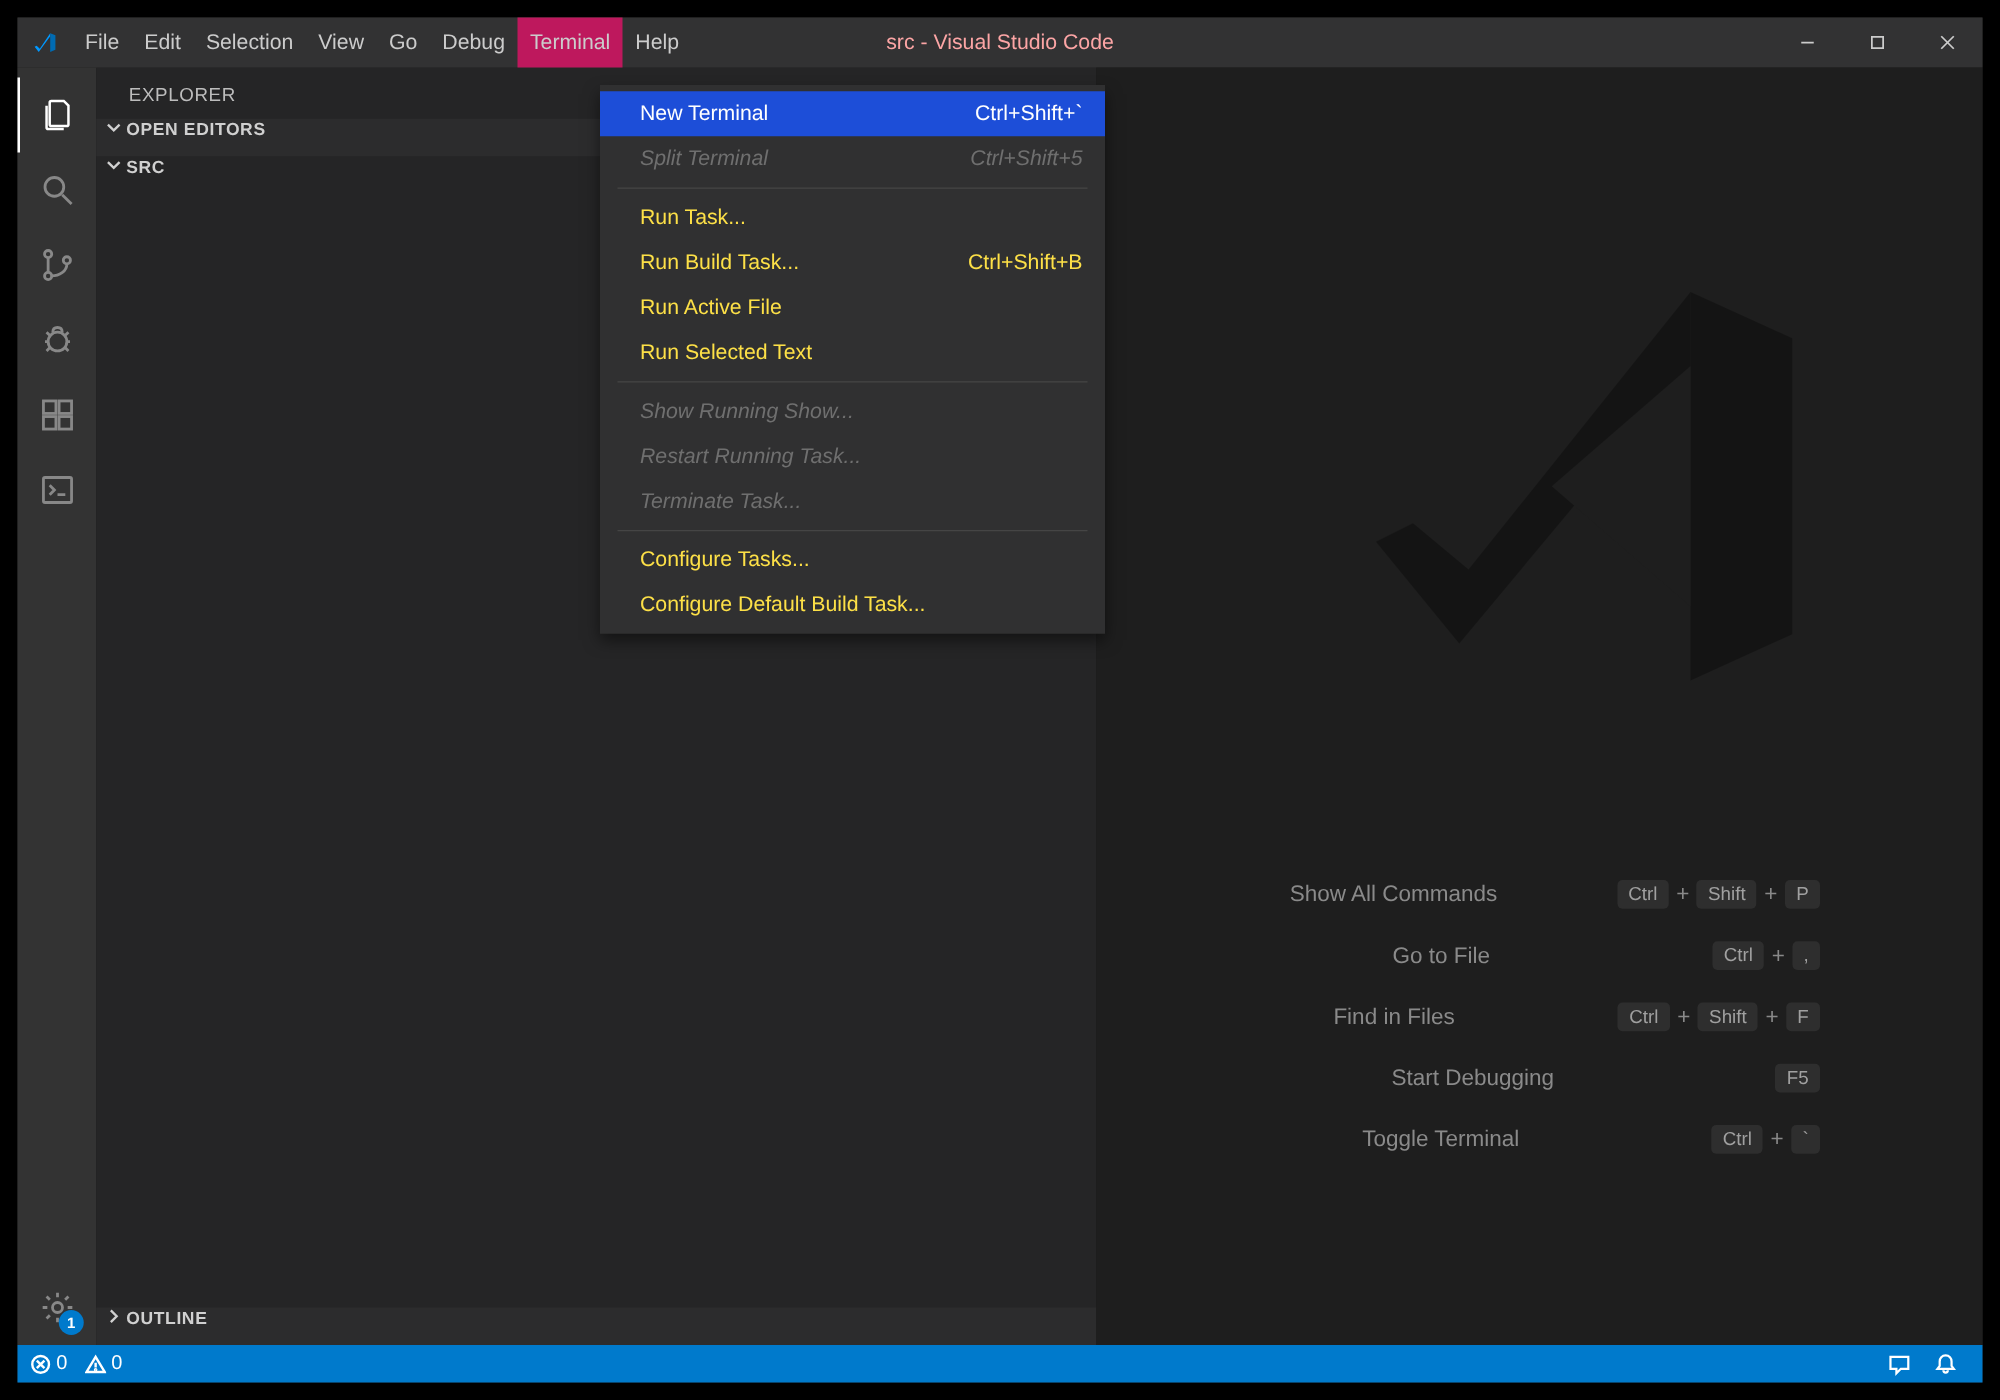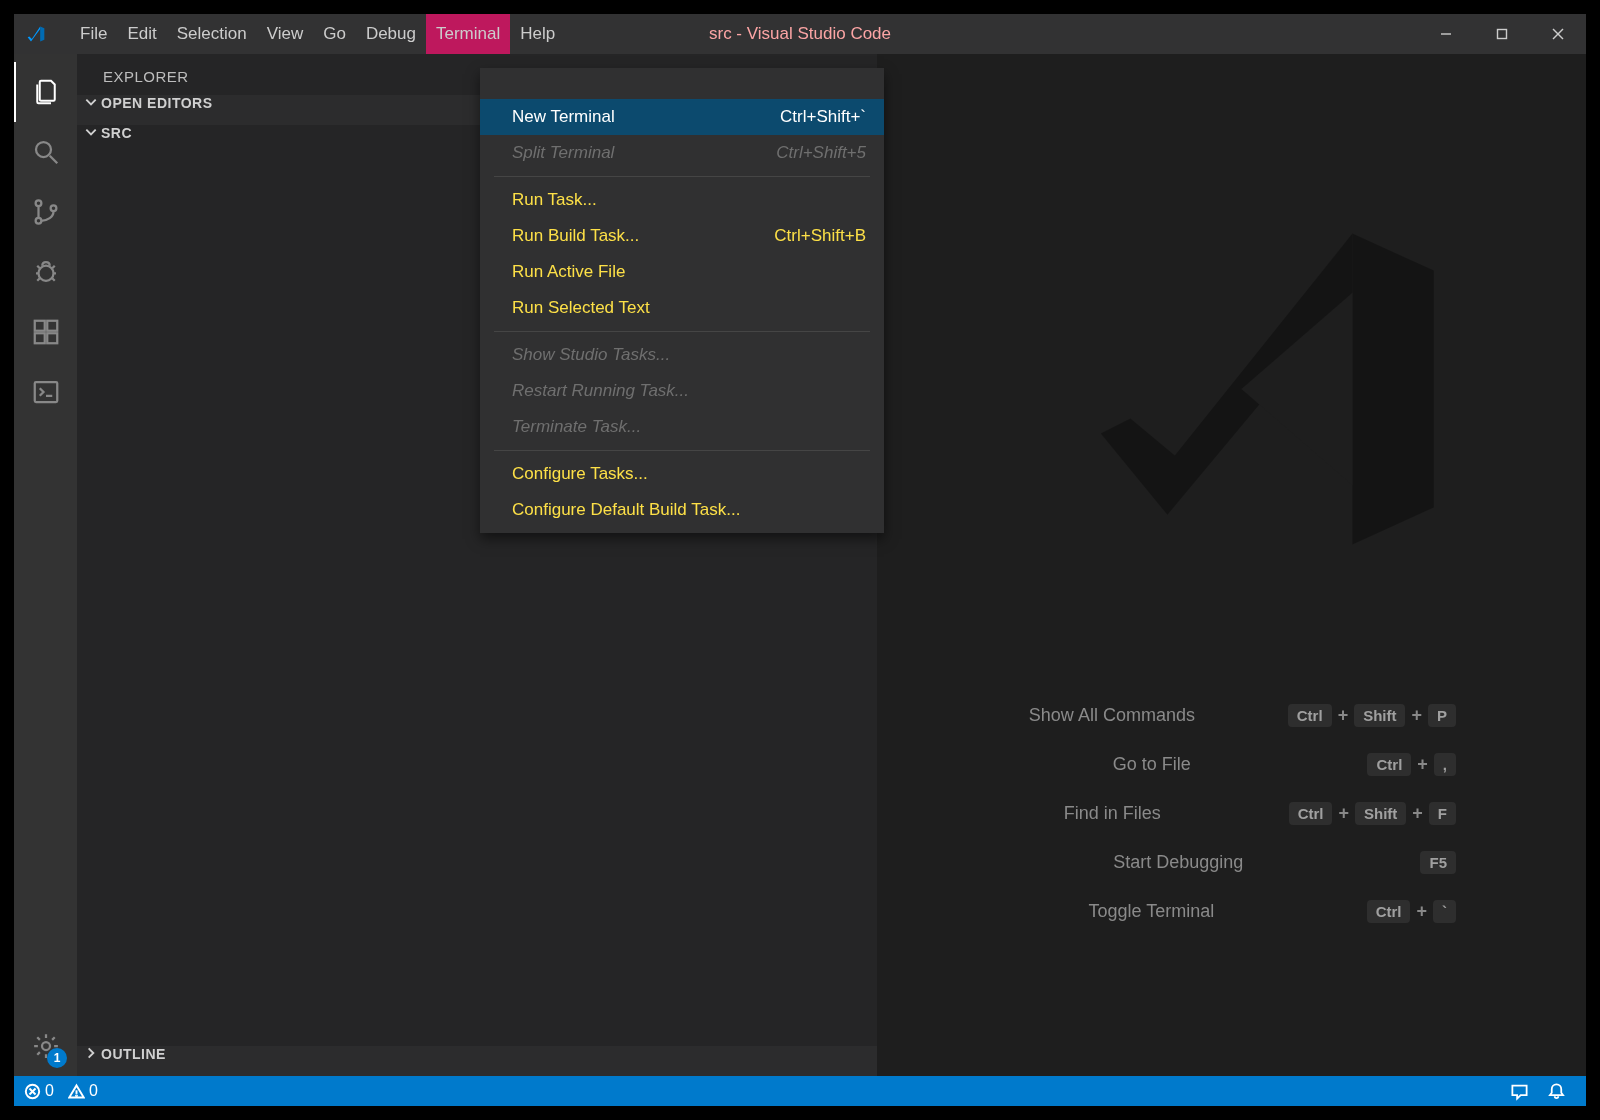"File" .titlebar { gap: 12px -> none }
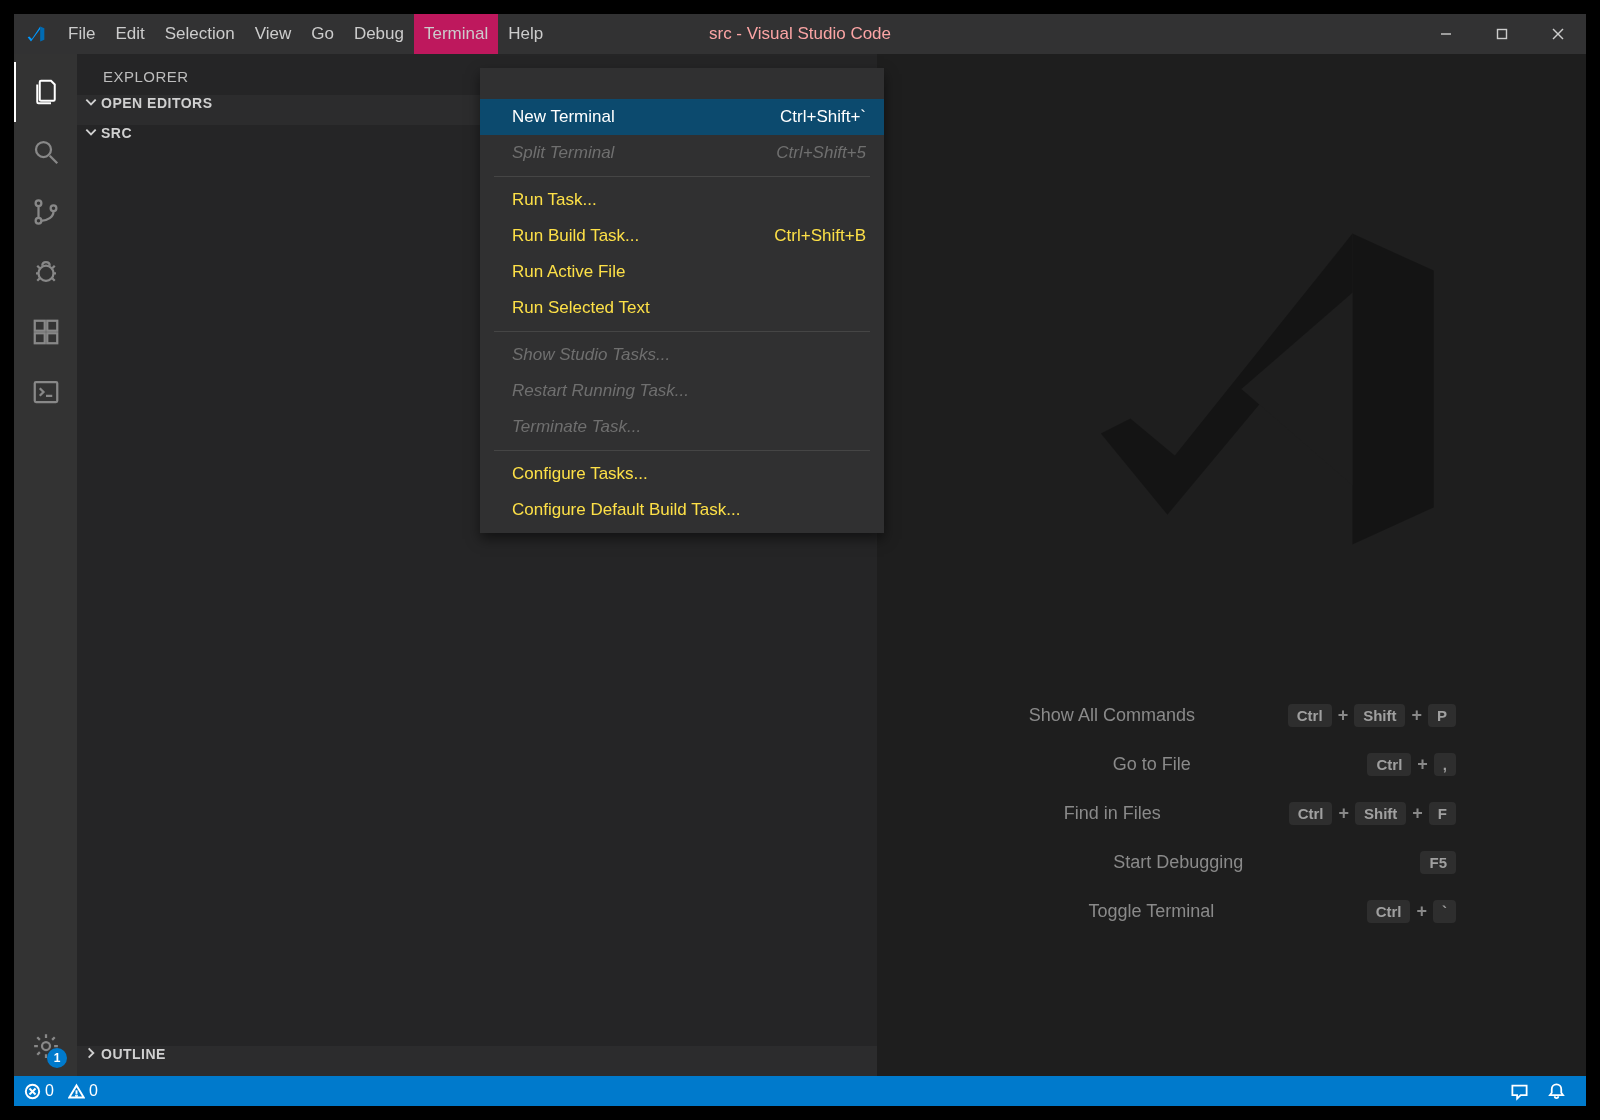"New Terminal" .dd-item.highlight { background: #0c4a6e -> #1d4ed8; margin-top: 26px -> none }
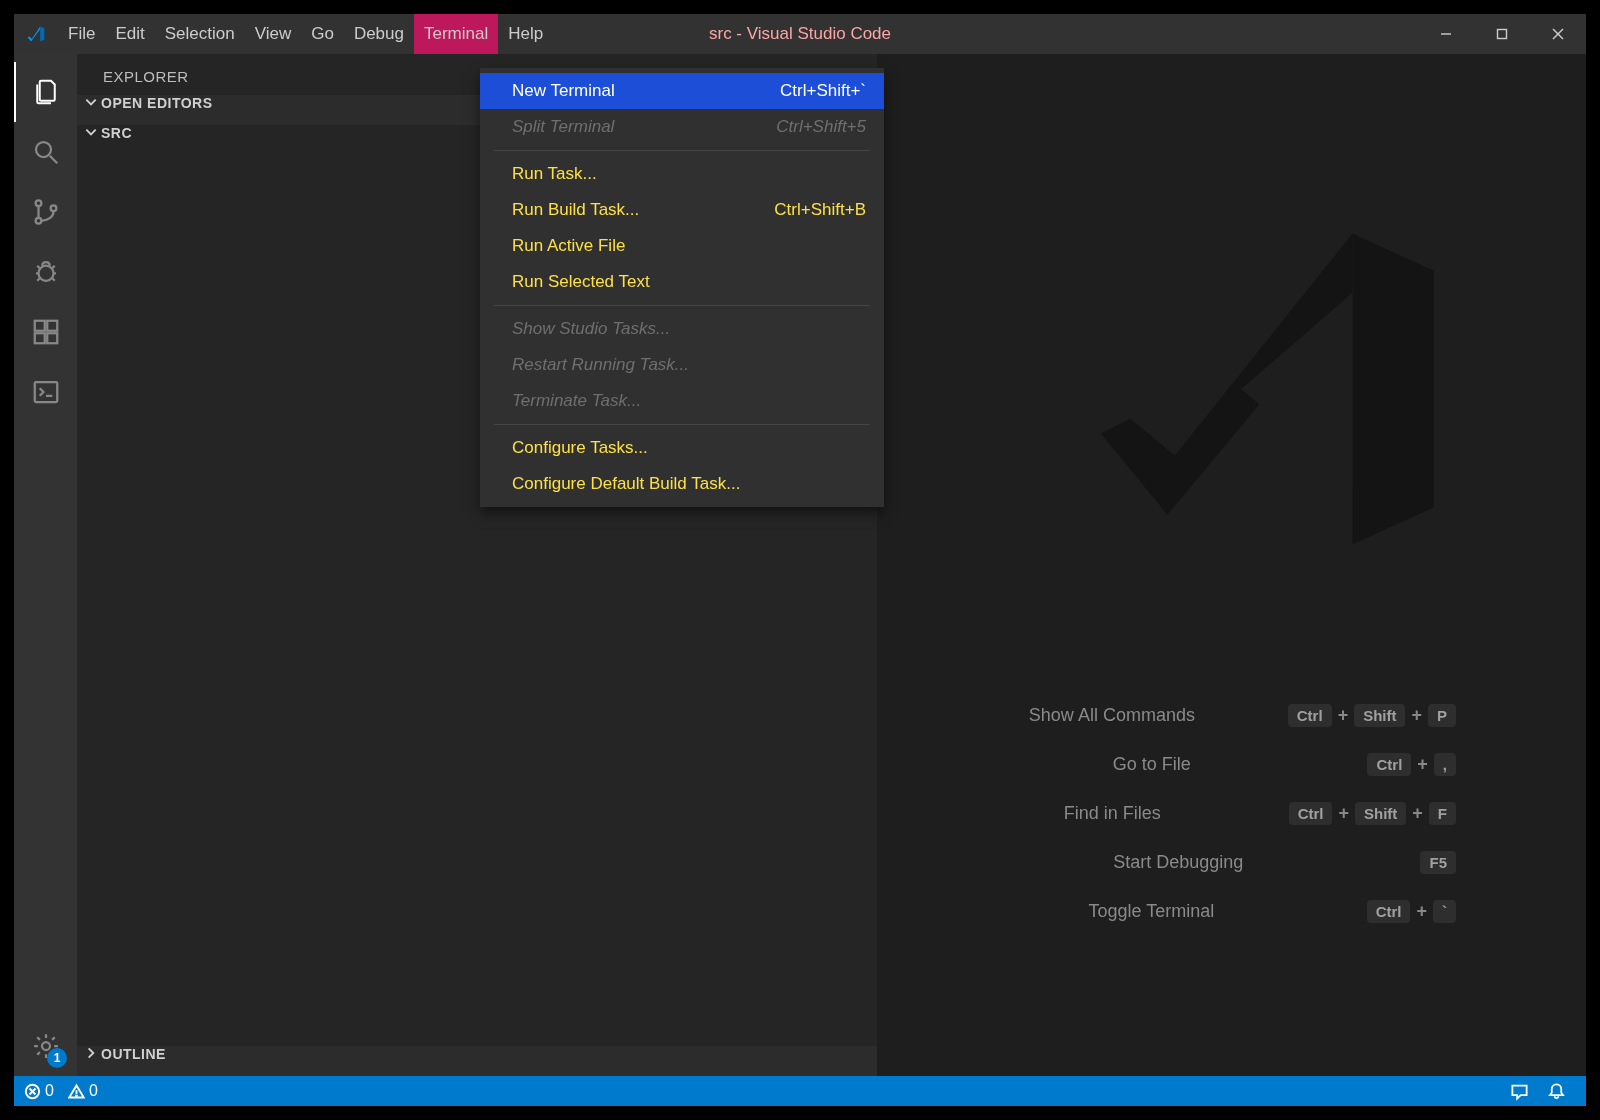"Show Studio Tasks..." span { text: Studio Tasks -> Running Show }
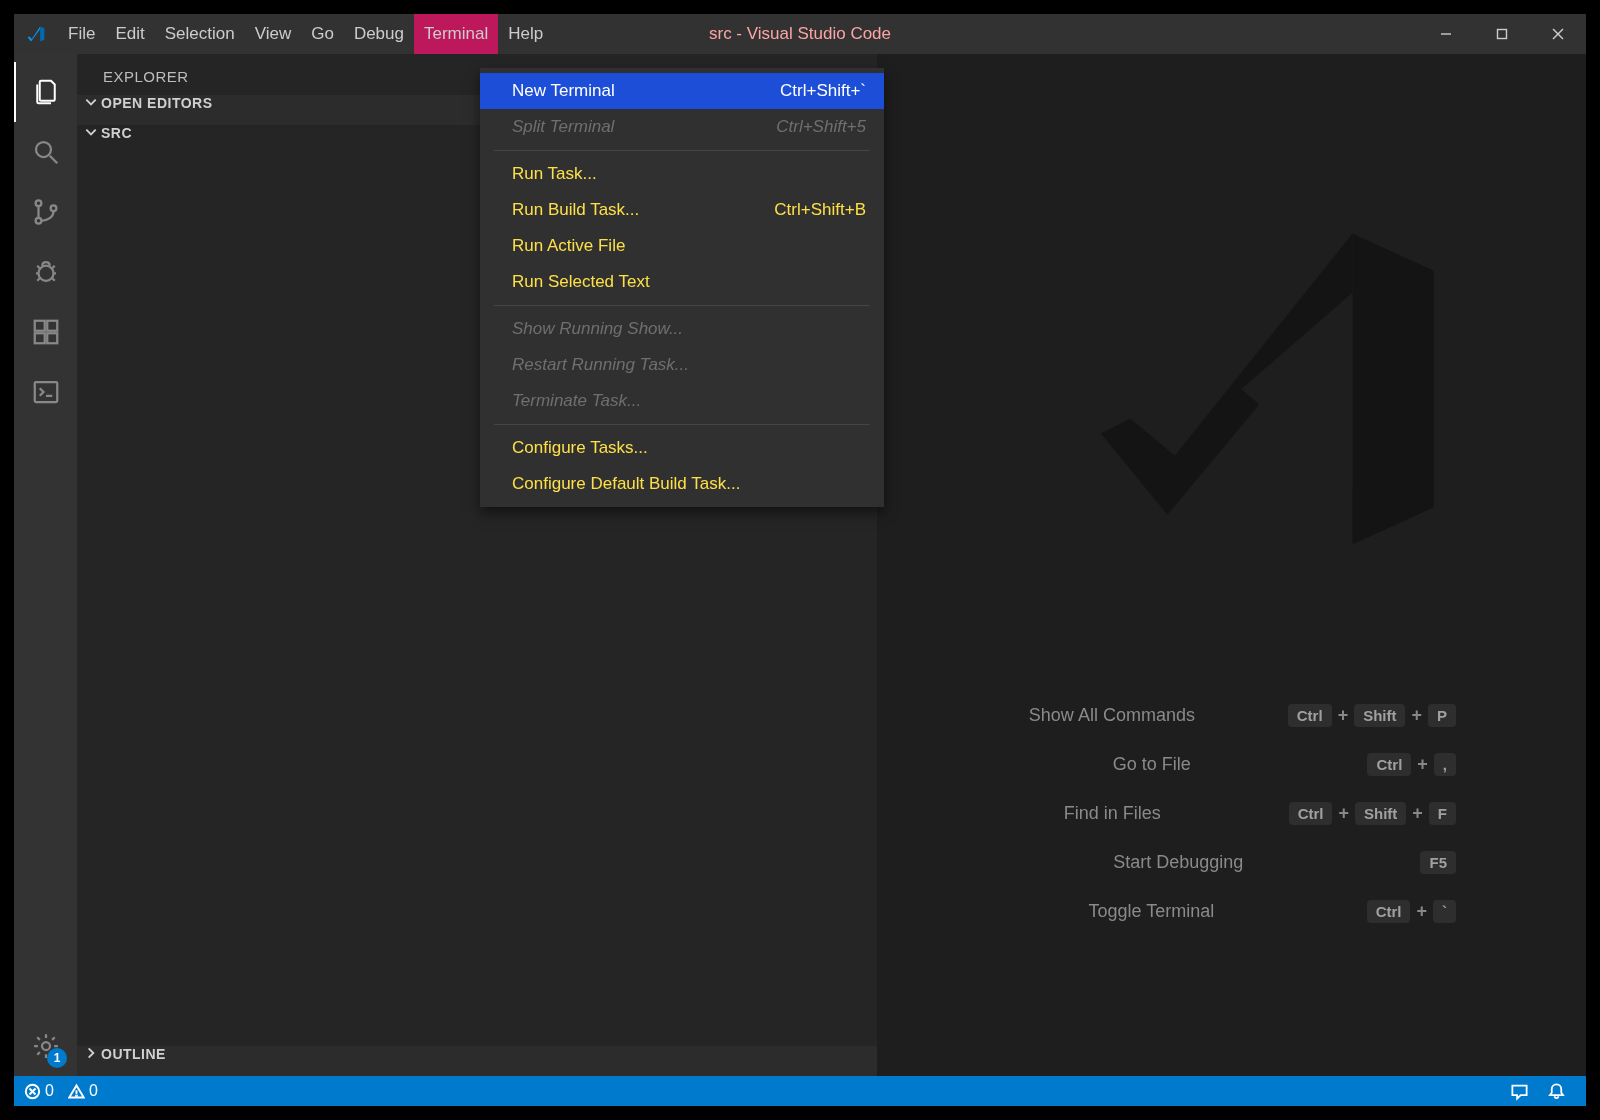"Ctrl" .keys { font-weight: bold -> none }
